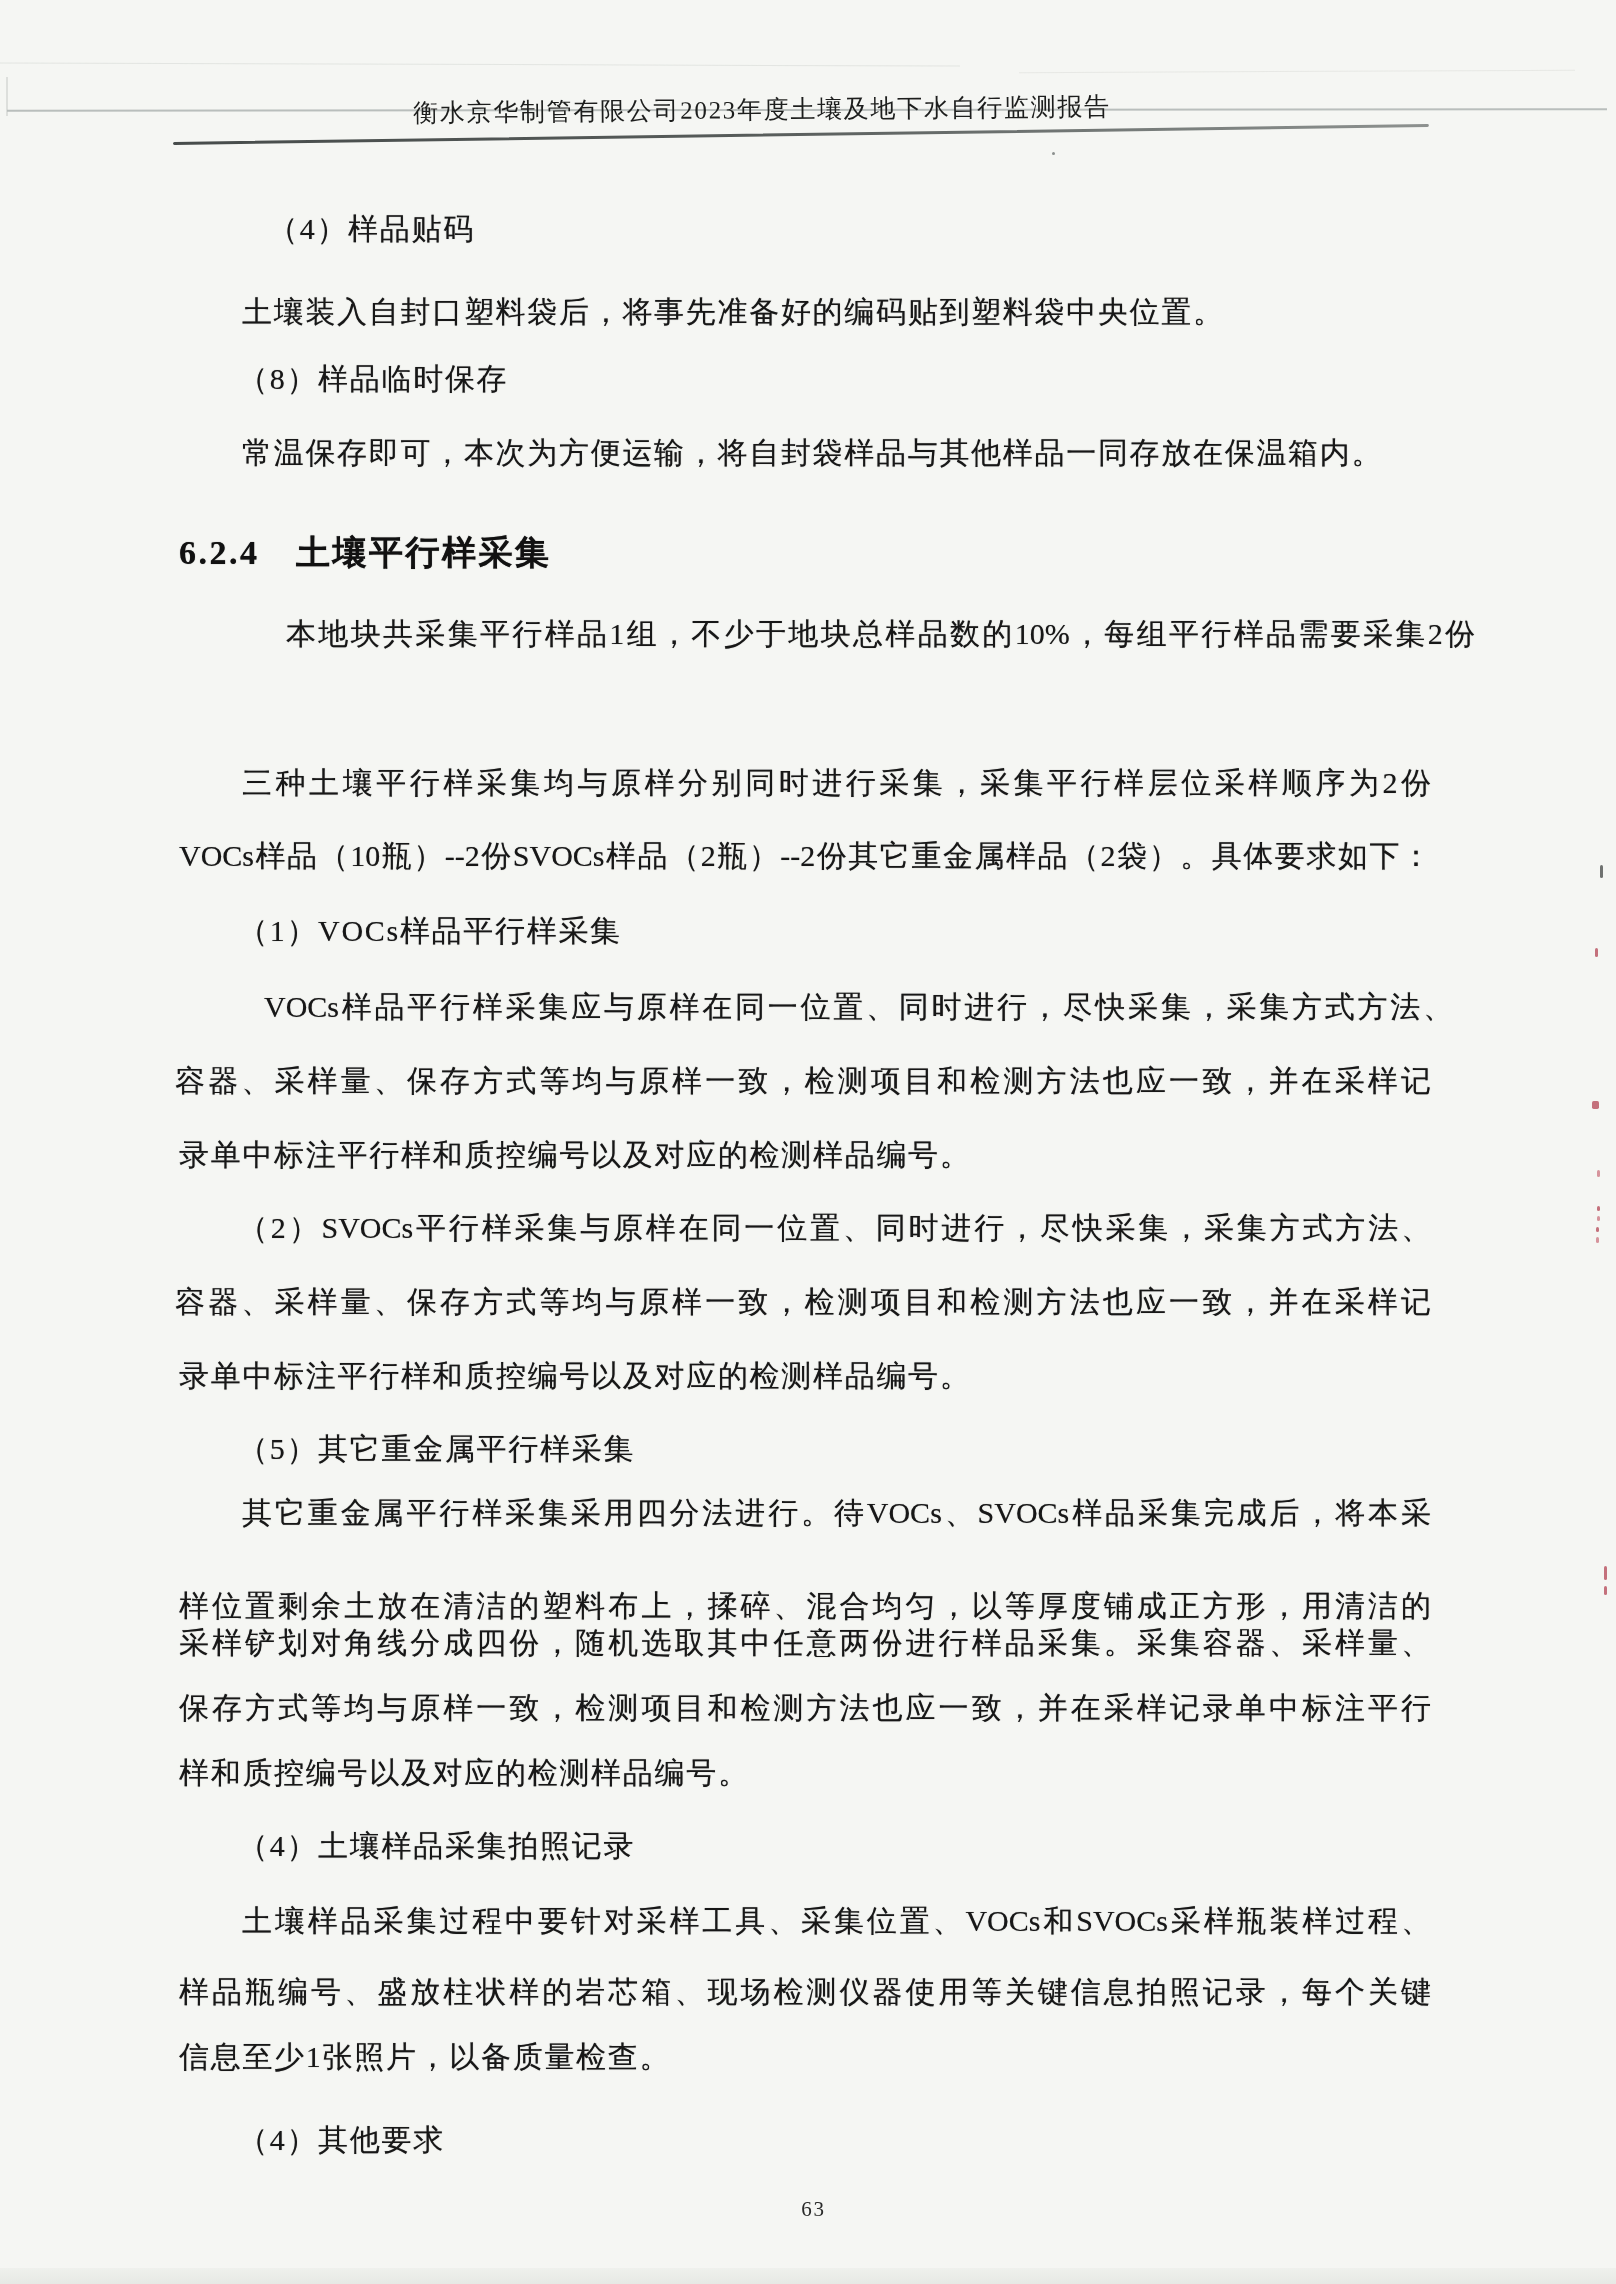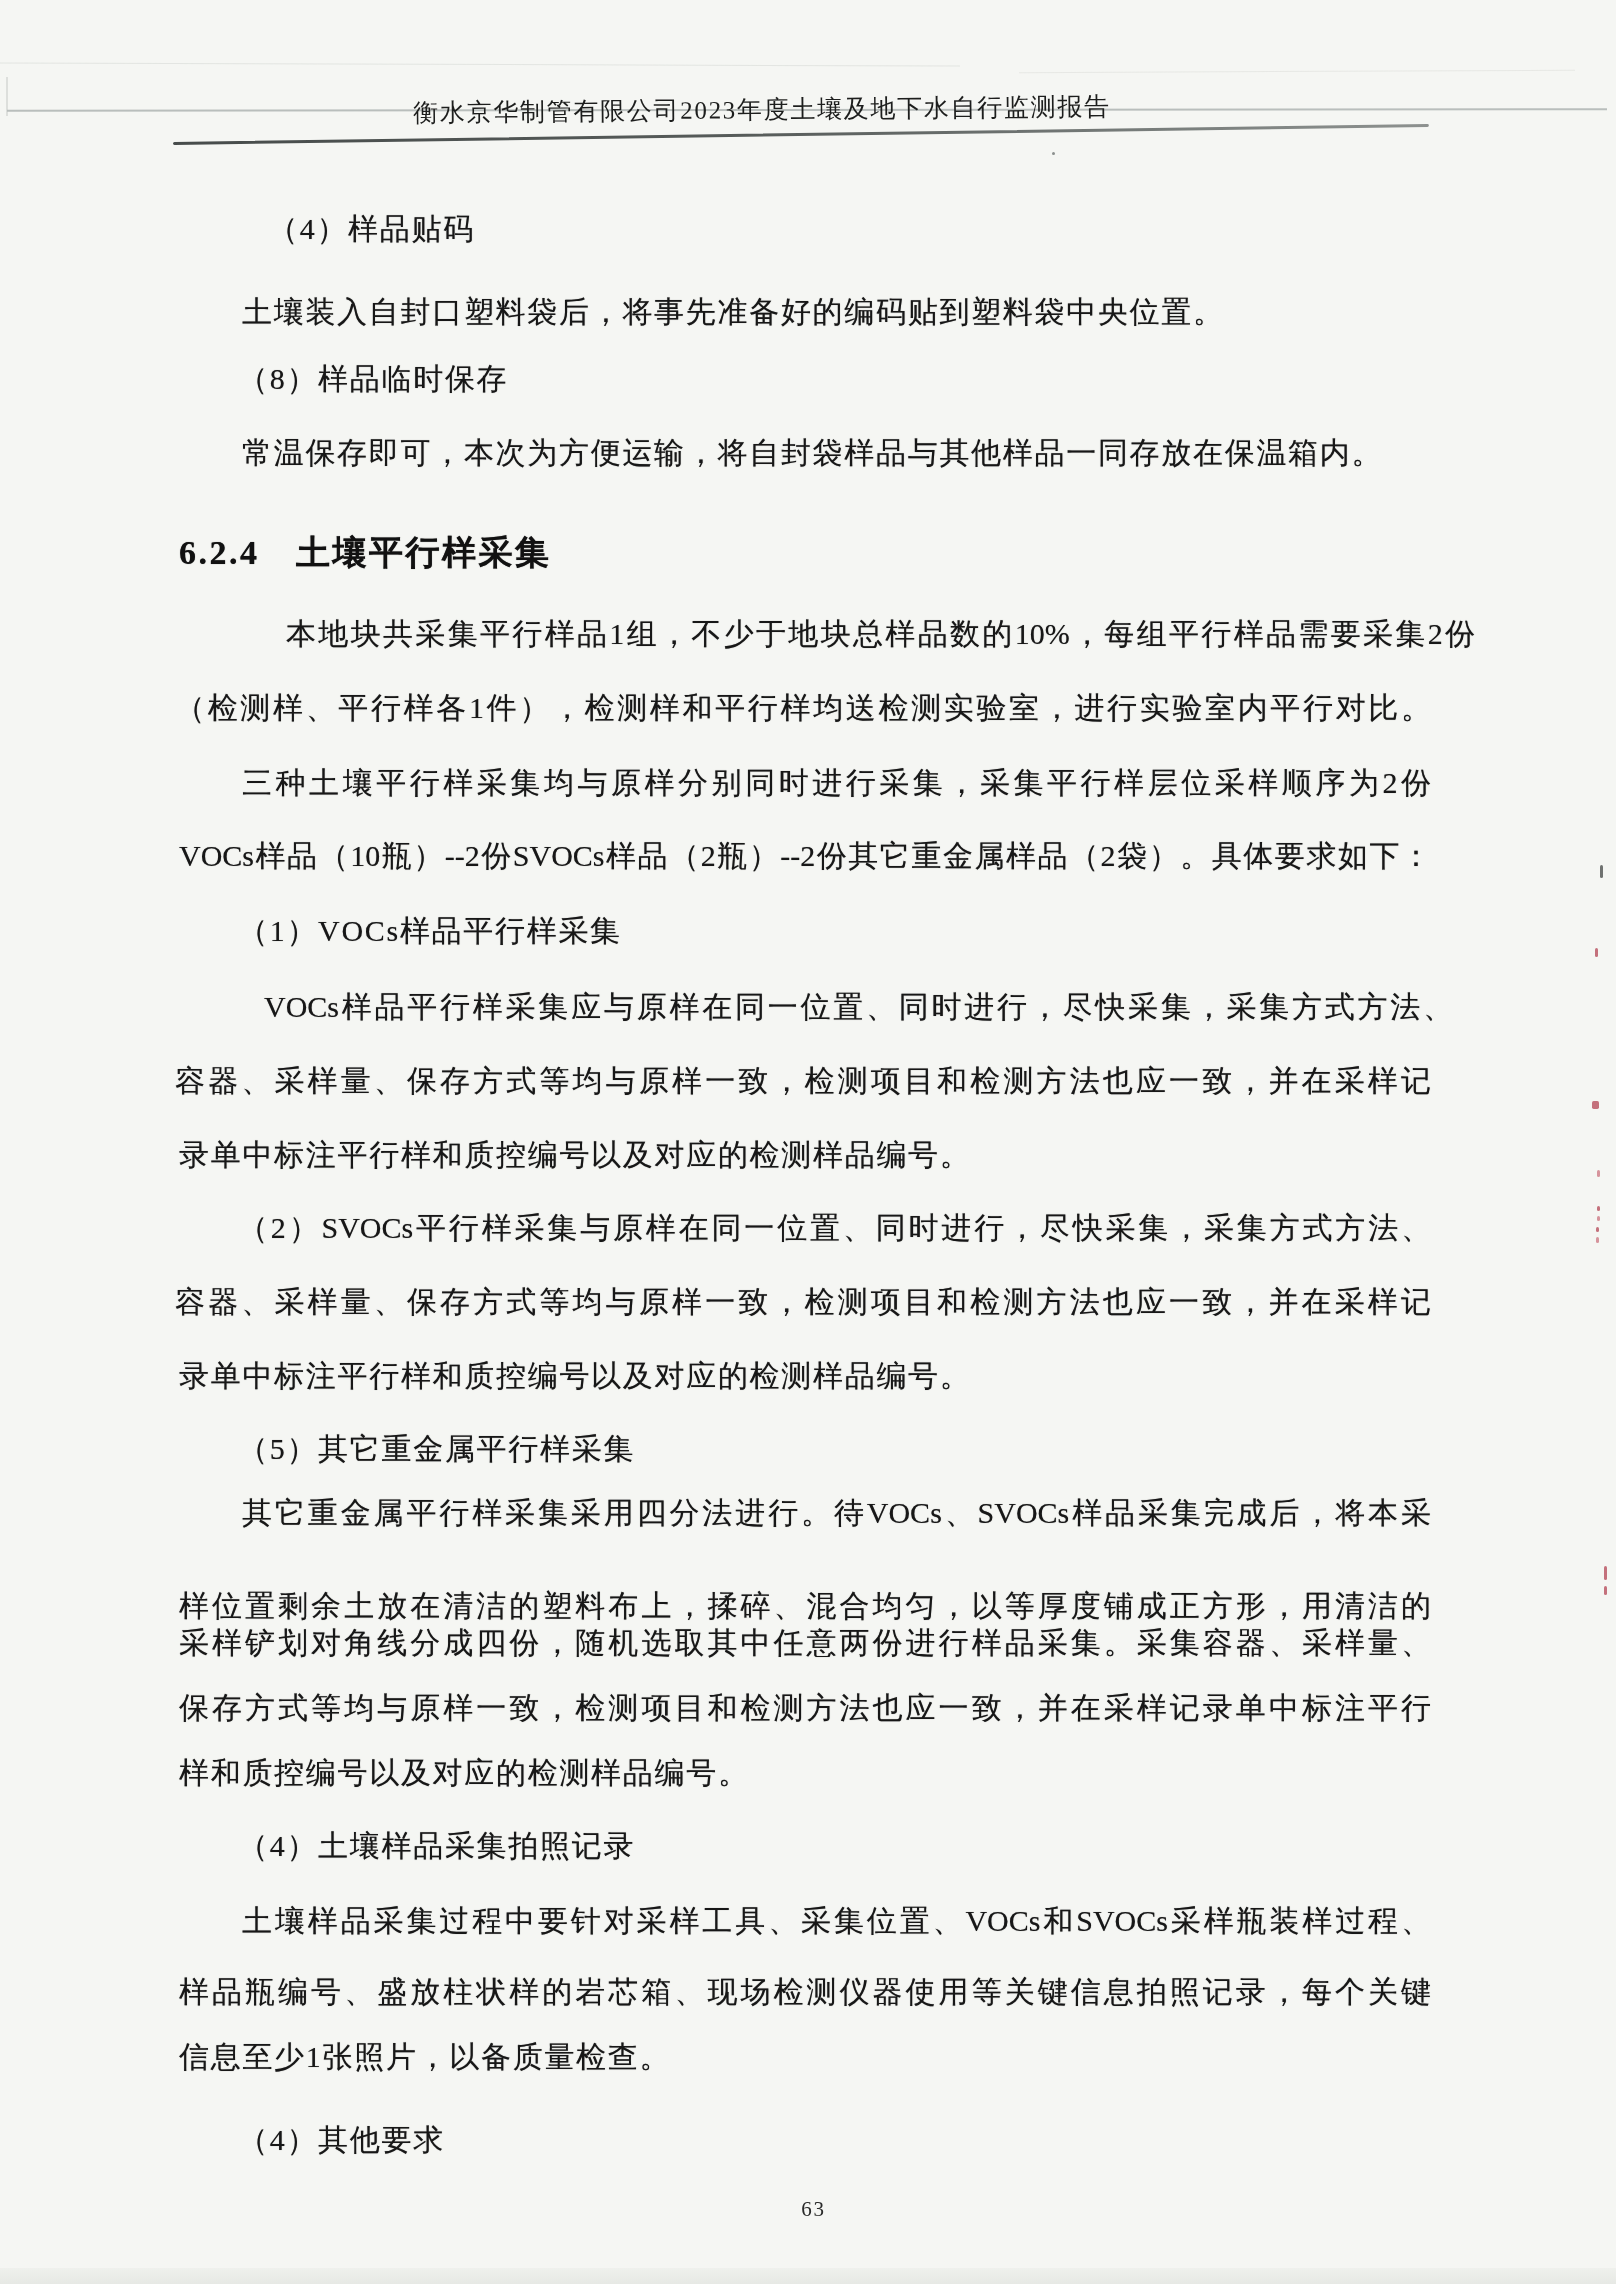"（检测样、平行样各1件），检测样和平行样均送检测实验室，进行实验室内平行对比。" div.ln { html: <div>（检测样、平行样各1件），检测样和平行样均送检测实验室，进行实验室内平行对比。</div> -> none }
